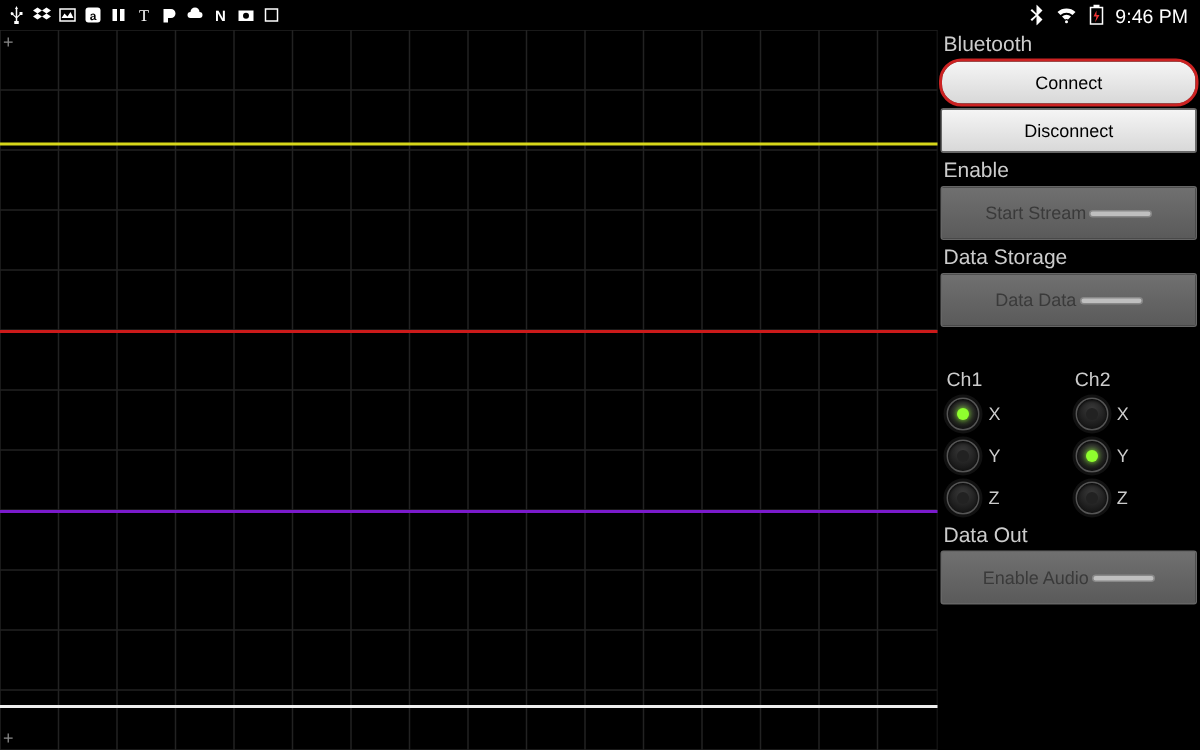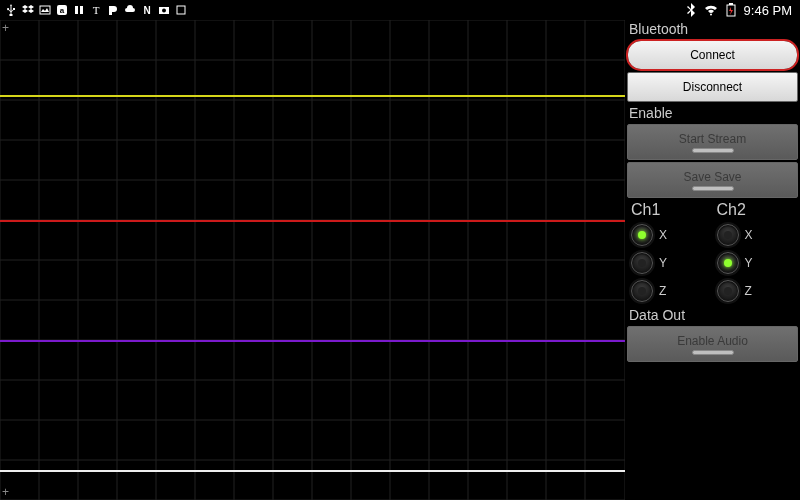"Start Stream" .btn.disabled { flex-direction: column -> none }
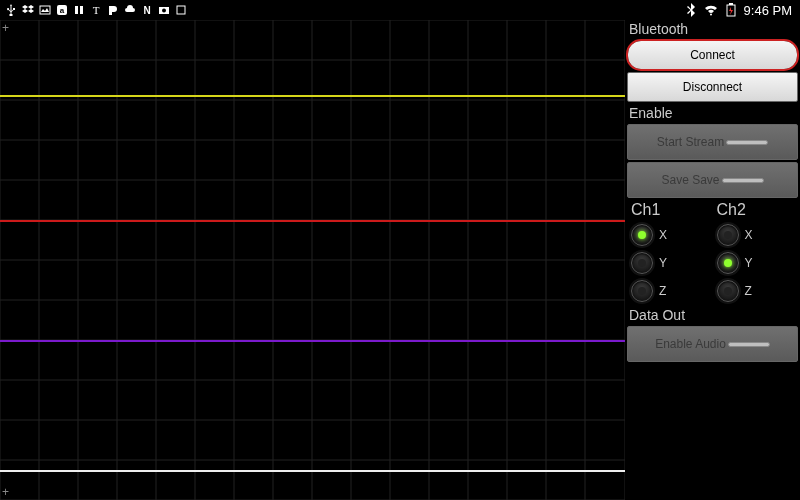"Data Storage" div.panel-label { html: none -> <div>Data Storage</div> }
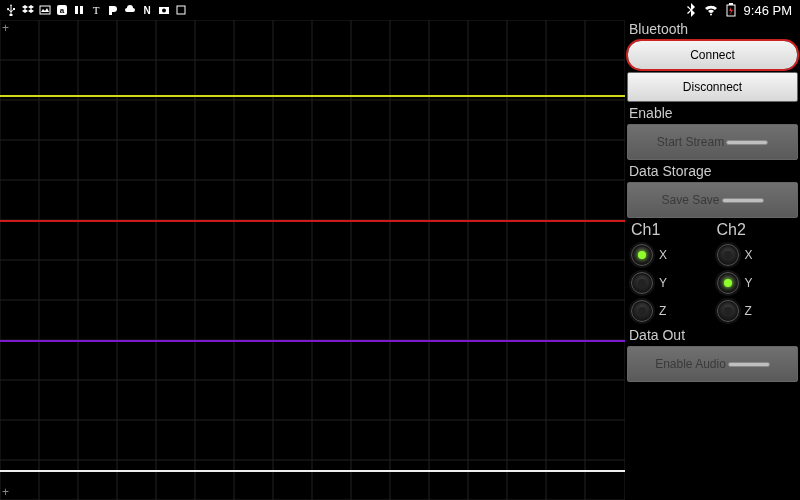"Save Save" span { text: Save Save -> Data Data }
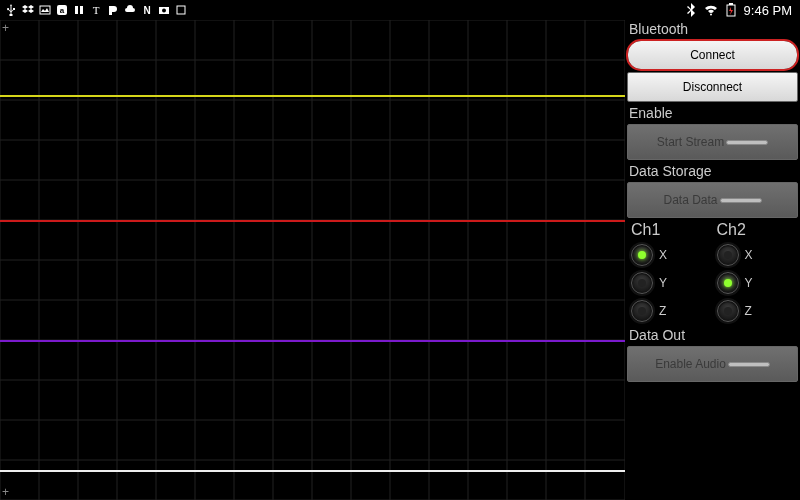"Ch1" .ch-header { font-size: 16px -> 13px; margin-top: none -> 24px }
